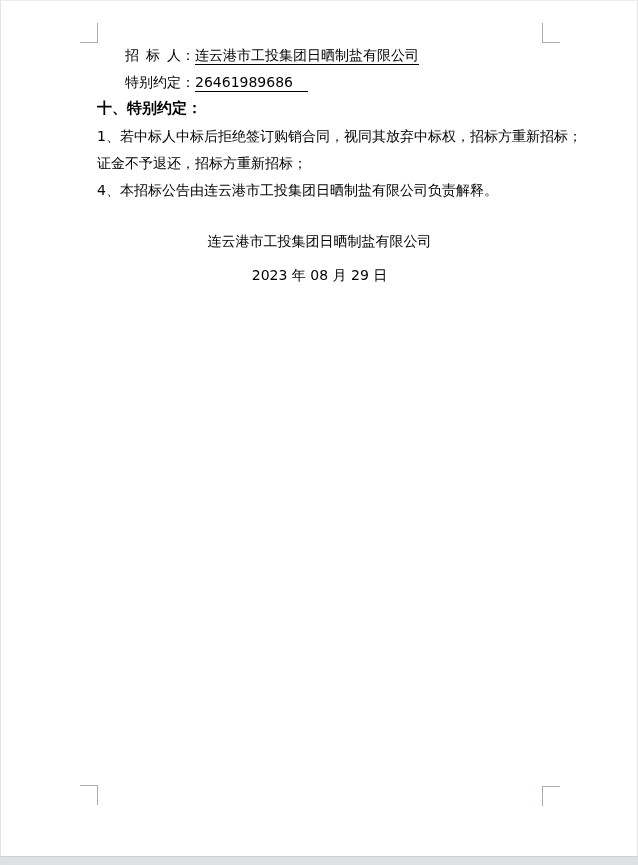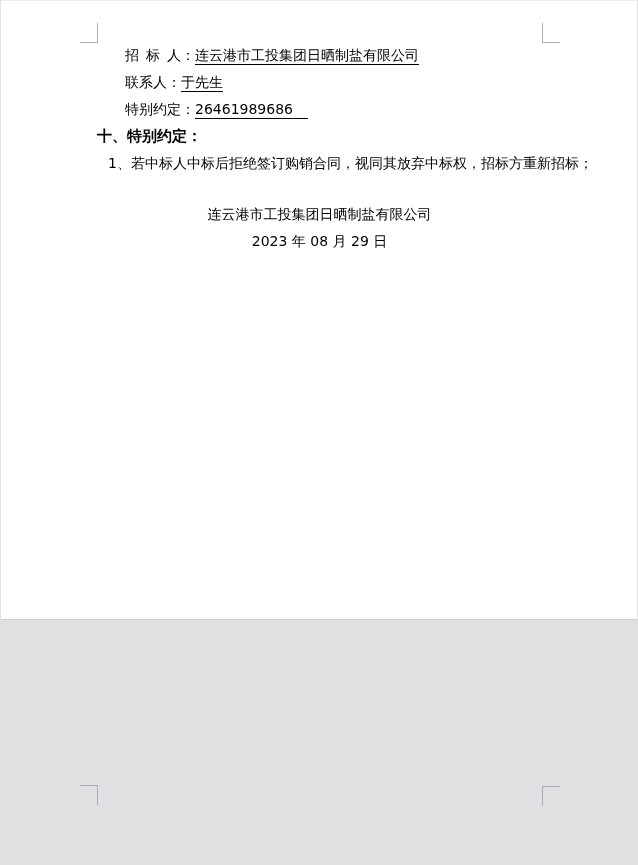"招标人：连云港市工投集团日晒制盐有限公司" .page { height: 620px -> 857px }
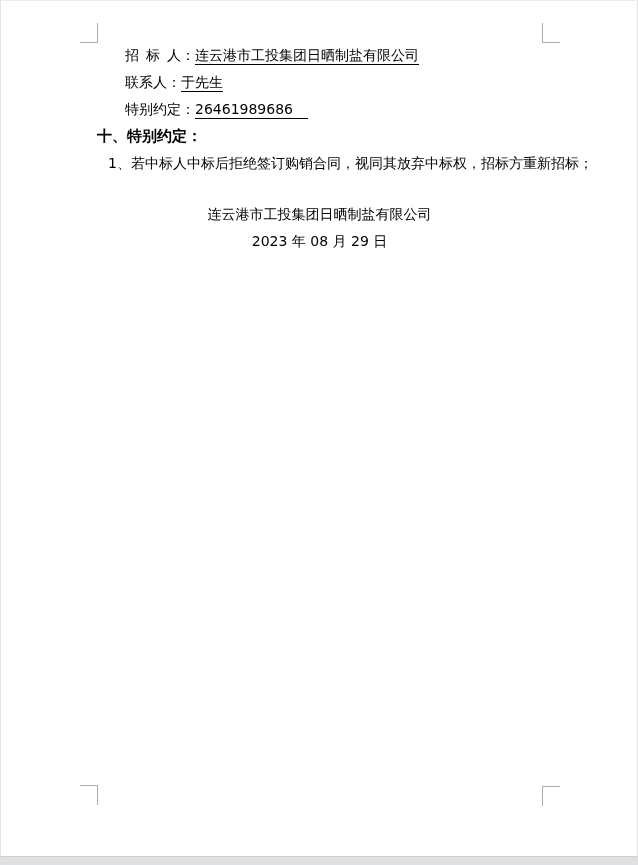"联系人：于先生" div.row { html: <div> <span>联系人</span><span>：</span><span>于先生</span> </div> -> none }
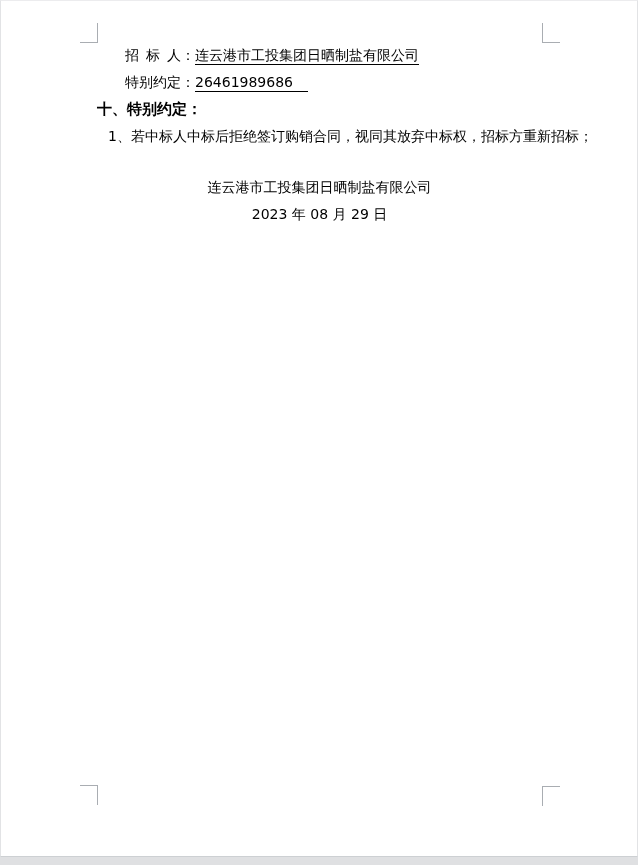"十、特别约定：" .heading { font-family: none -> Liberation Mono, monospace }
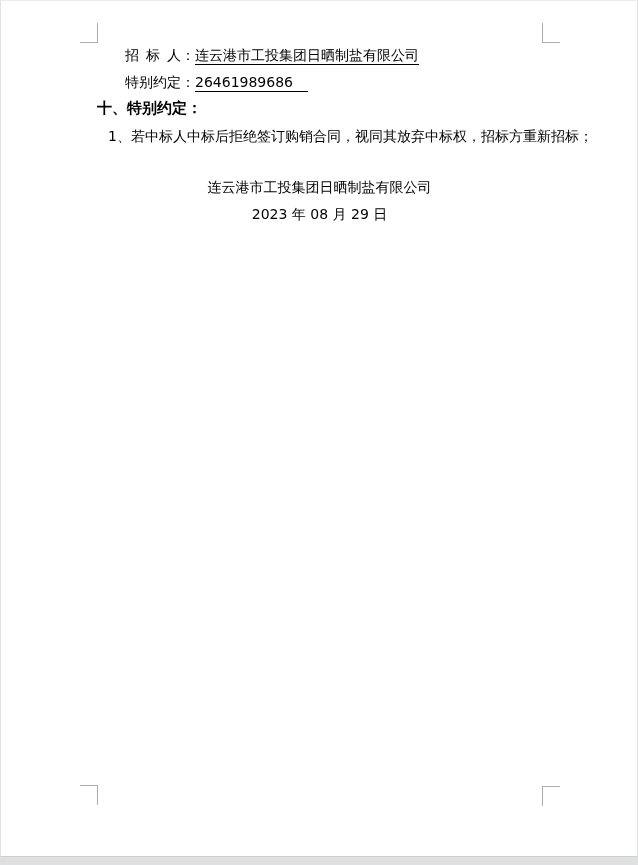"1、若中标人中标后拒绝签订购销合同，视同其放弃中标权，招标方重新招标；" .line { margin-left: 11px -> none }
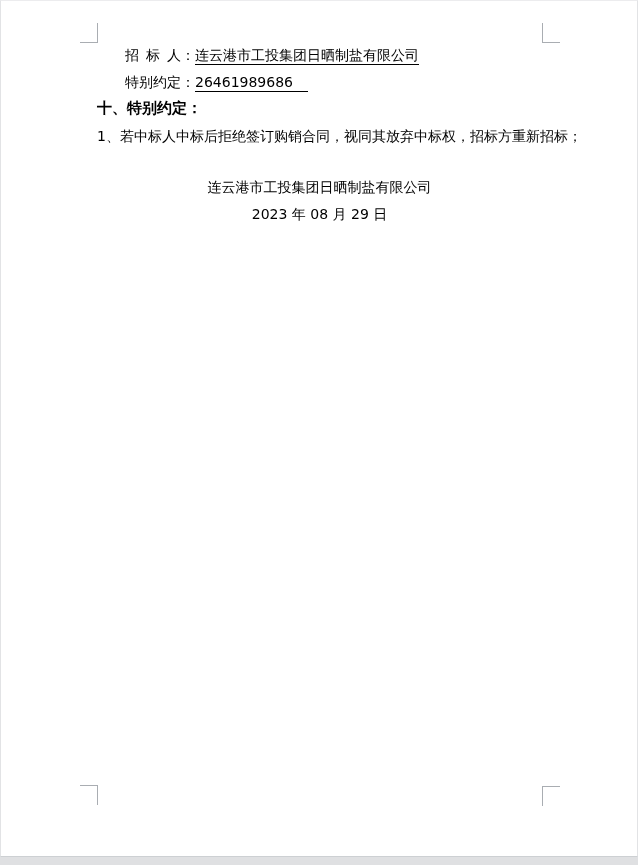"证金不予退还，招标方重新招标；" div.line { html: none -> <div>证金不予退还，招标方重新招标；</div> }
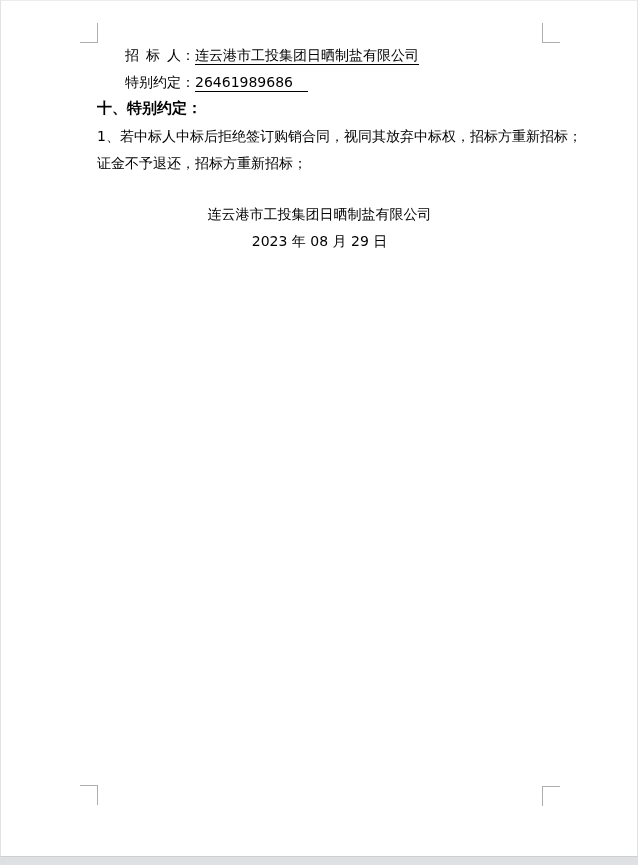"4、本招标公告由连云港市工投集团日晒制盐有限公司负责解释。" div.line { html: none -> <div>4、本招标公告由连云港市工投集团日晒制盐有限公司负责解释。</div> }
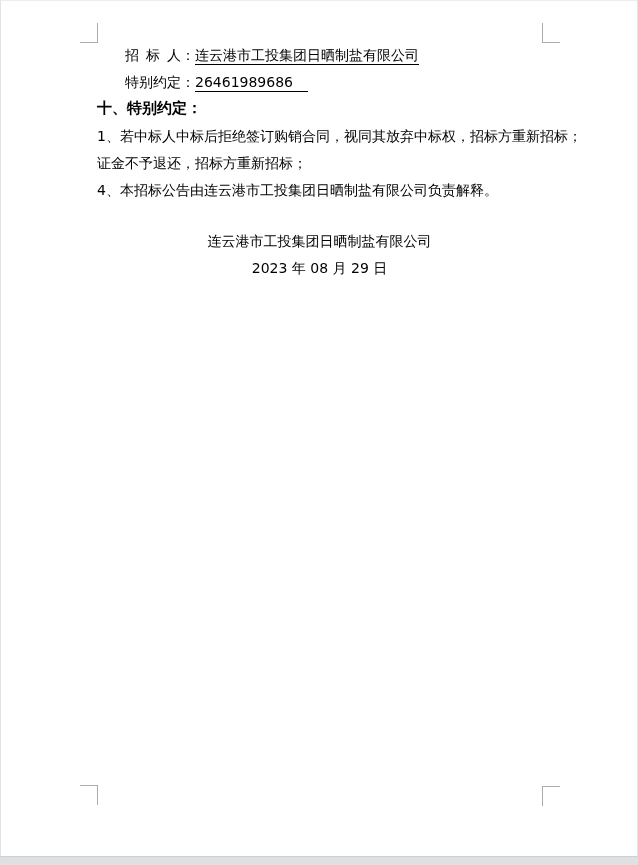"2023 年 08 月 29" .sig-date { margin-top: none -> 7px }
